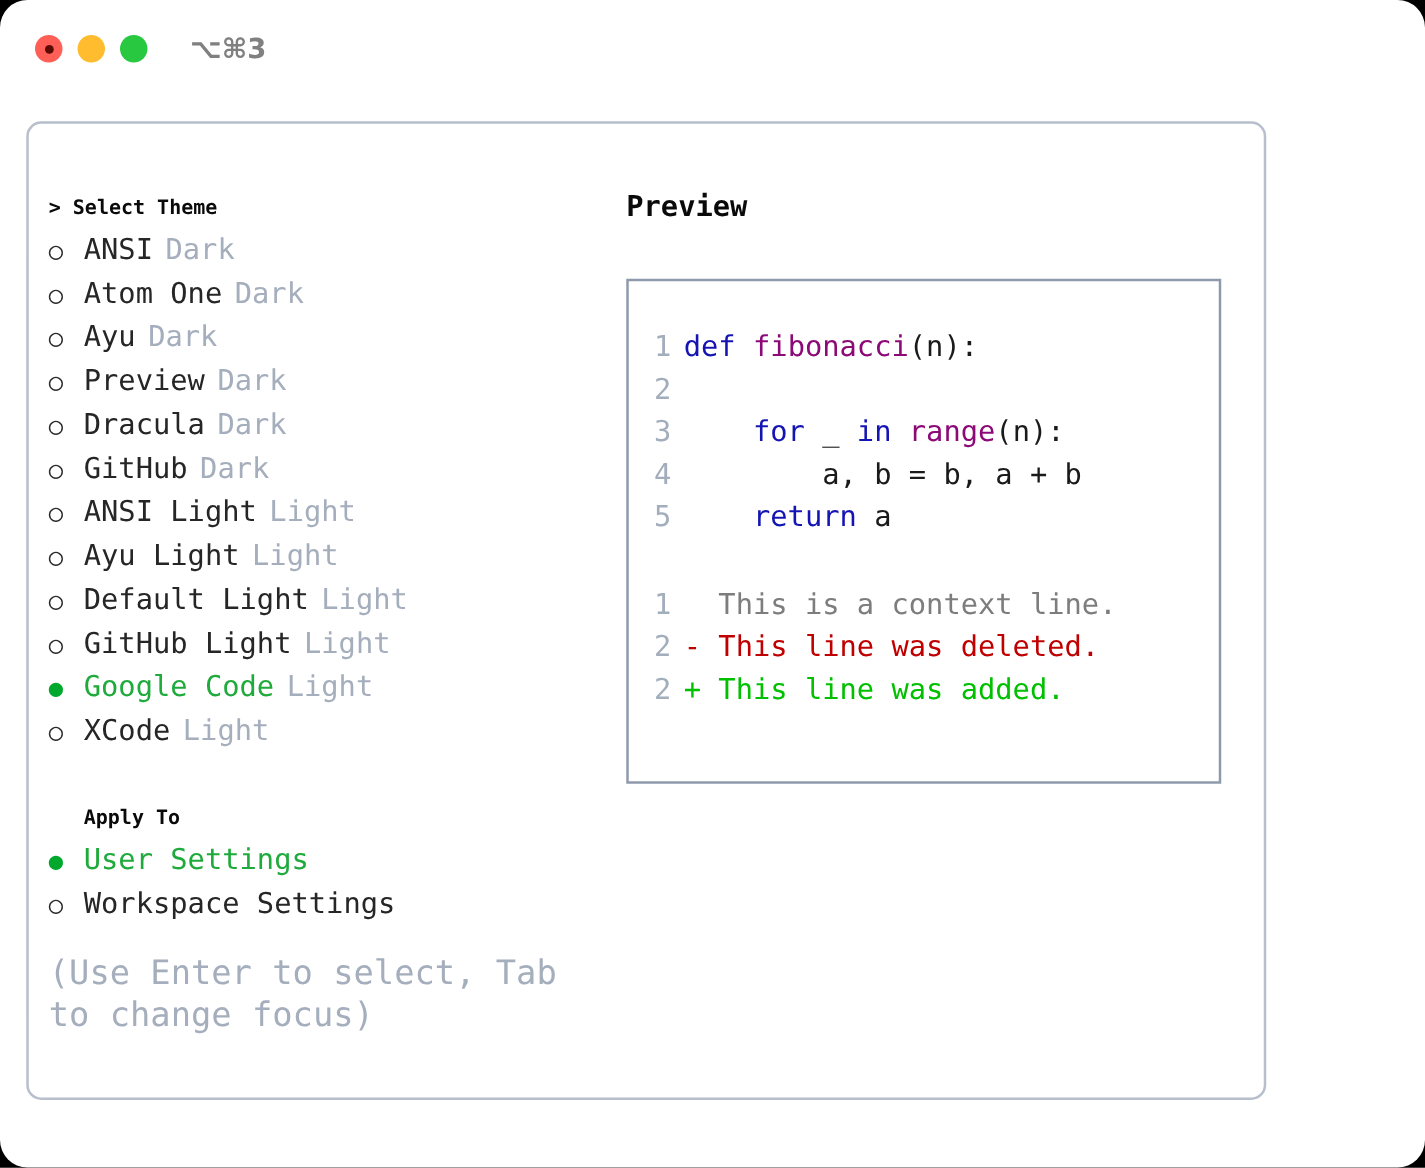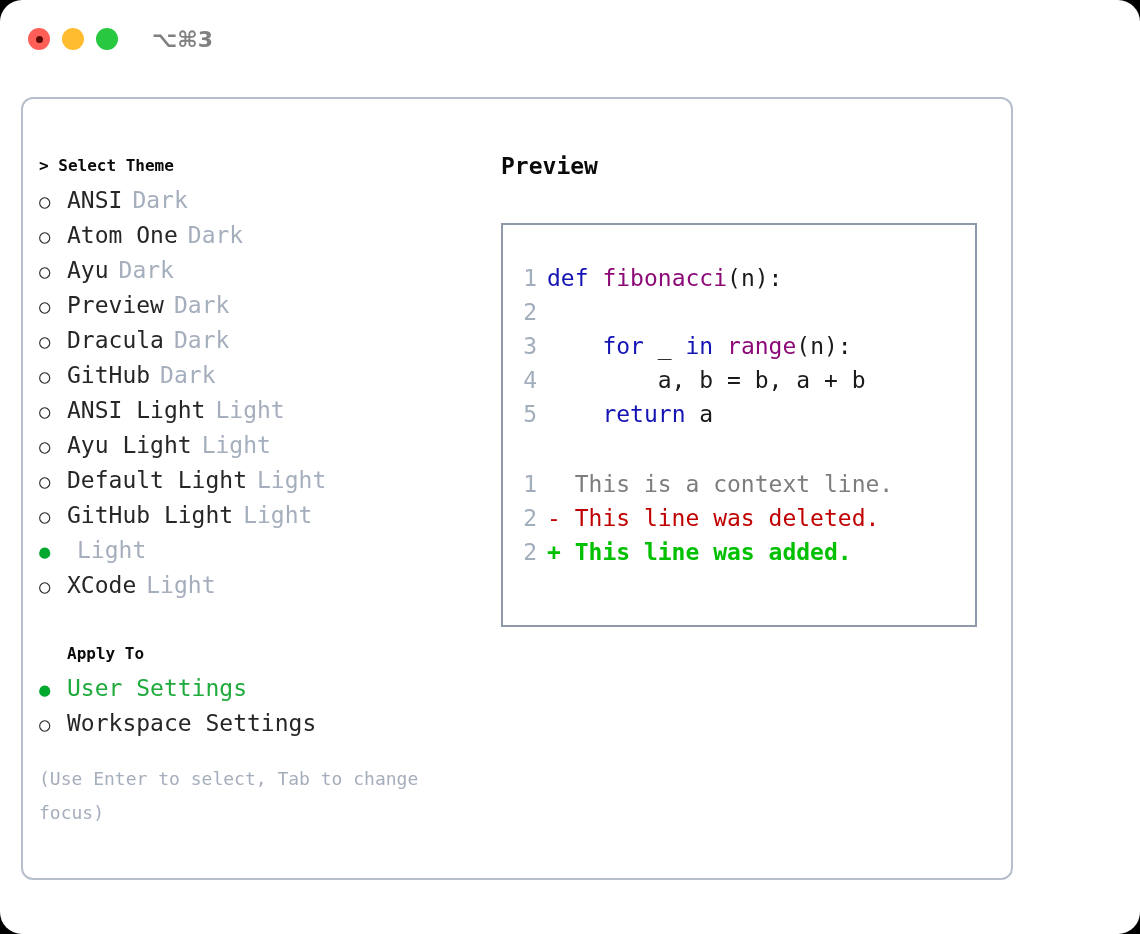"Google Code" span.opt-label { html: none -> <span>Google Code</span> }
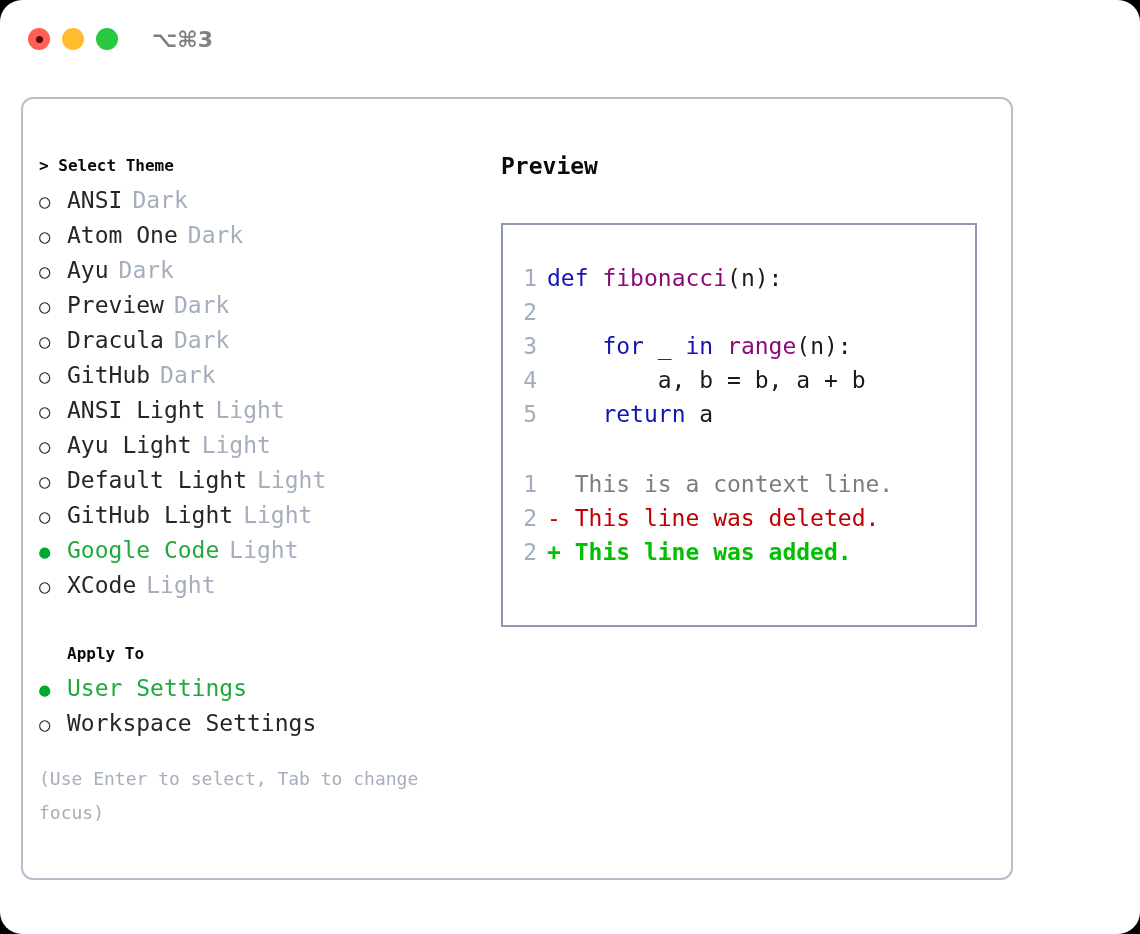"+ This line was added." .diff-add { font-weight: bold -> none }
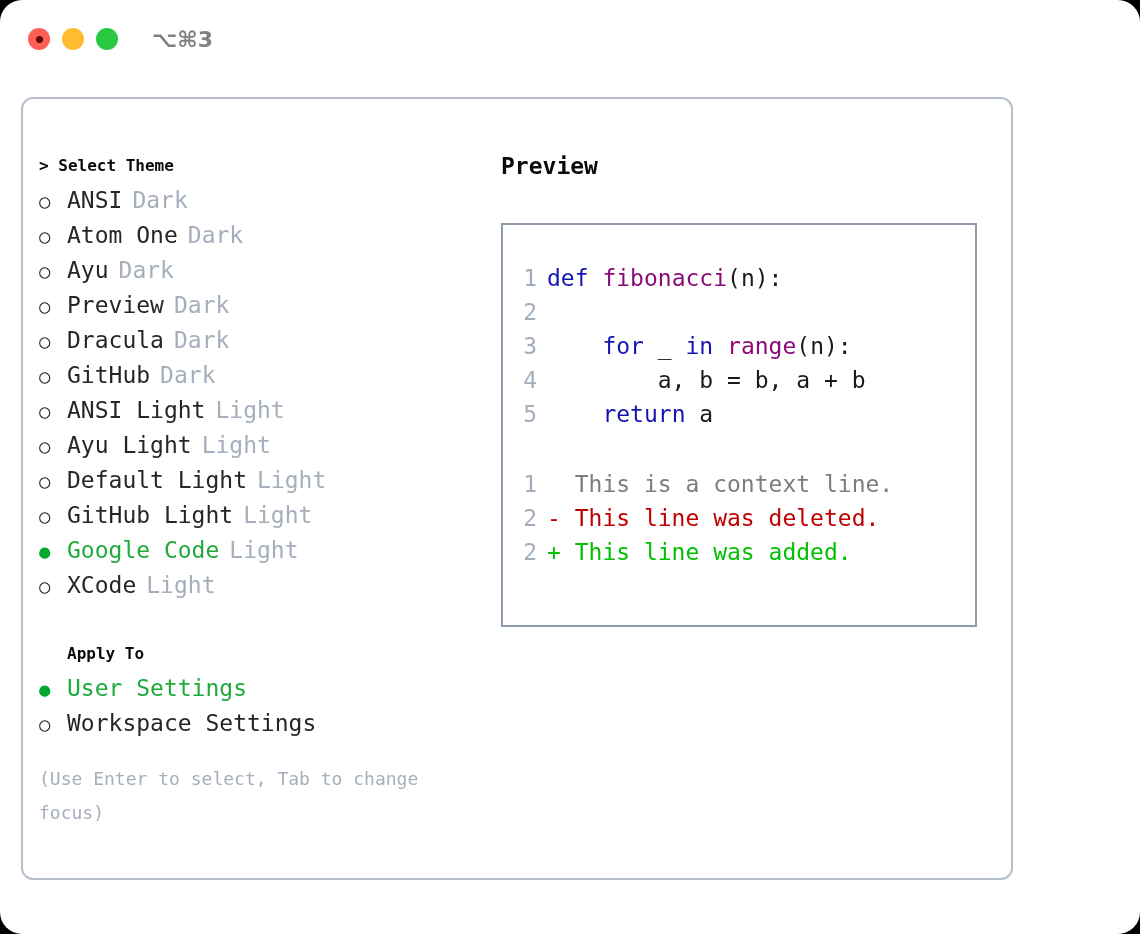"(Use Enter to select, Tab" #hint { font-size: 18px -> 27px }
